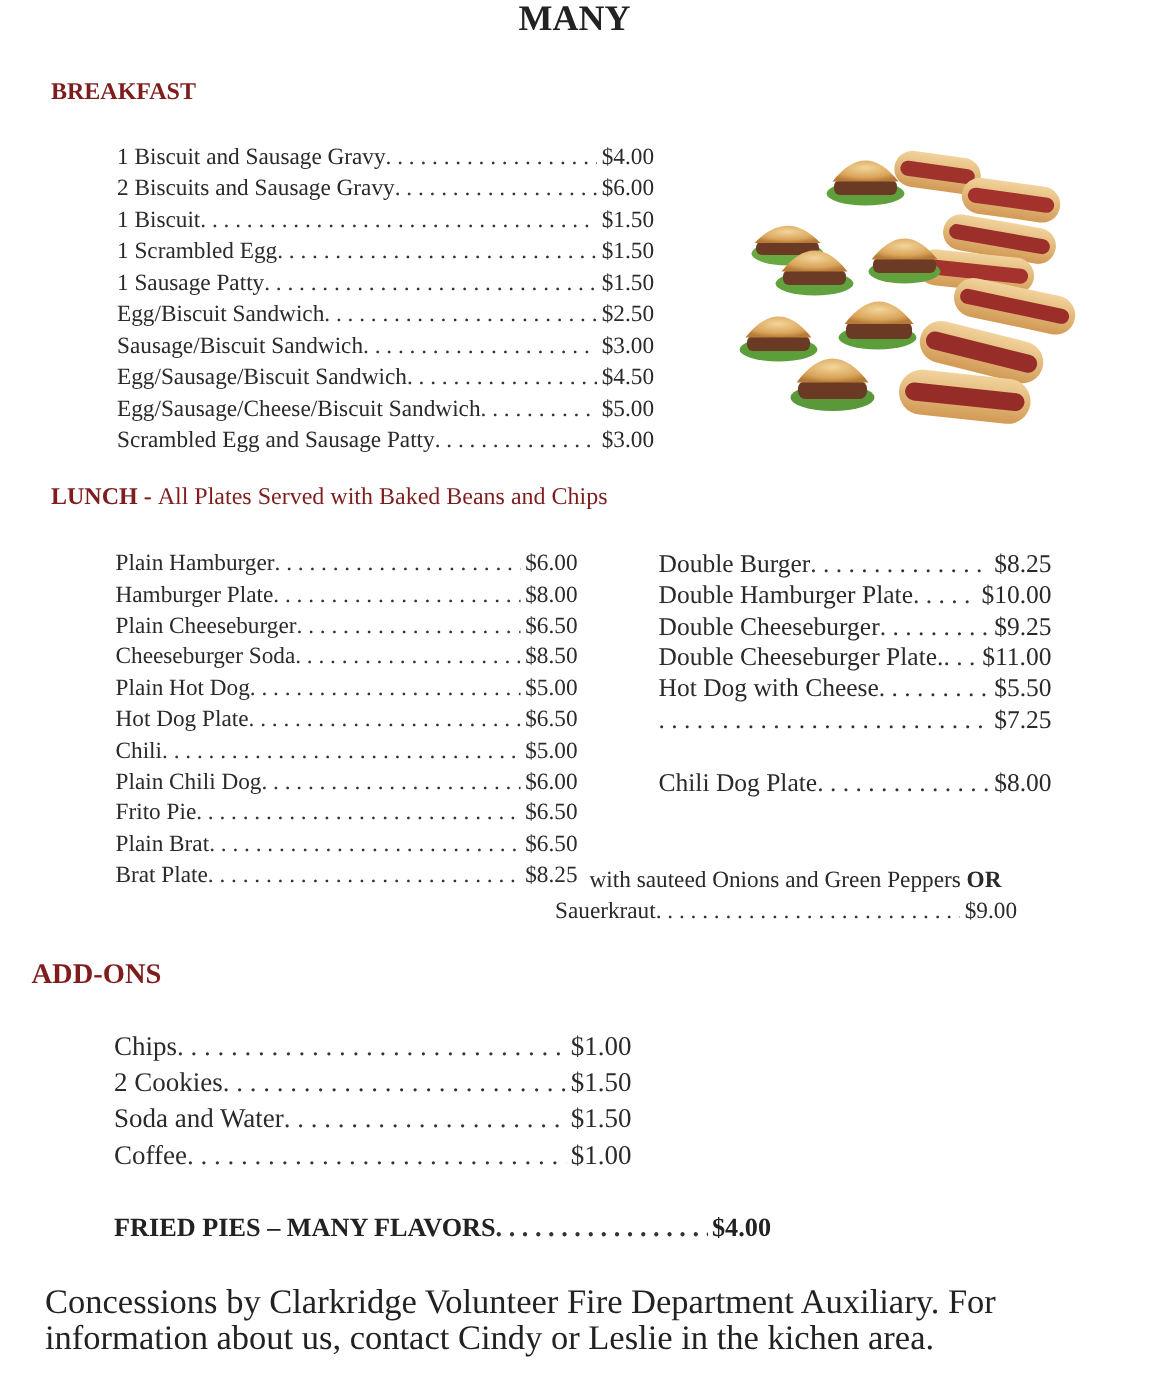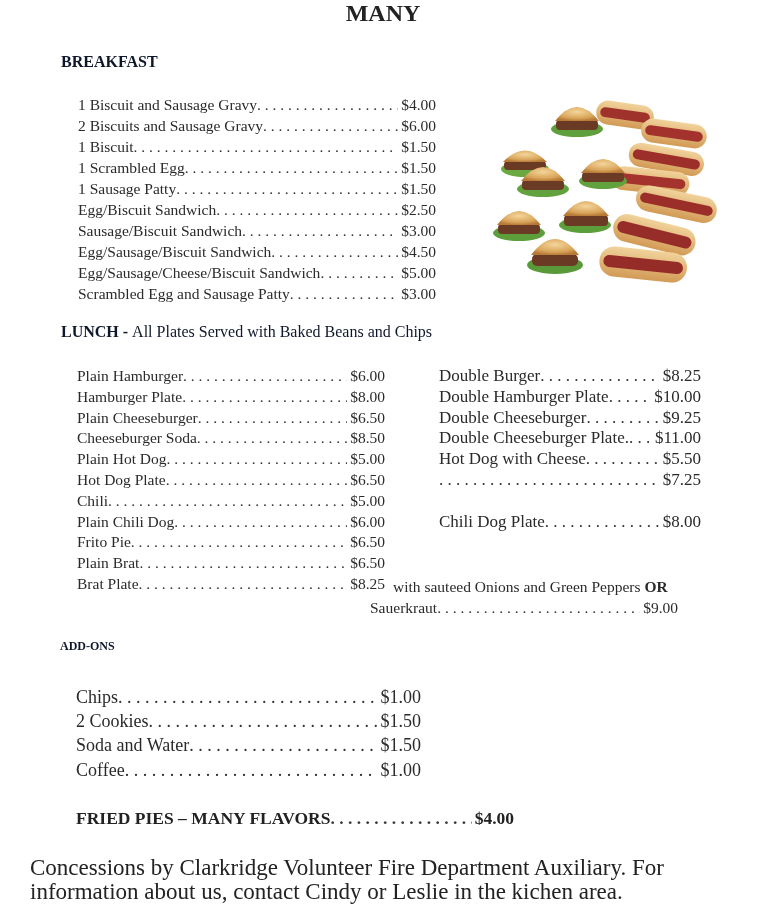"BREAKFAST" .section-head { color: #0f172a -> #7f1d1d; margin-left: 27px -> none }
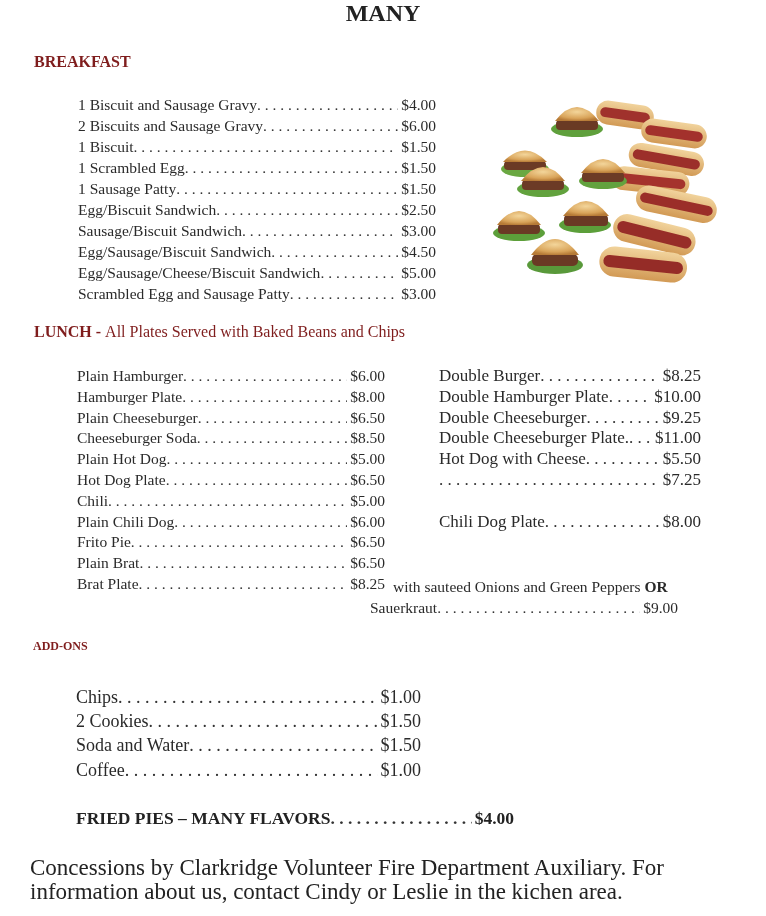"ADD-ONS" .addons-head { font-size: 12px -> 19px; left: 33px -> 21px }
